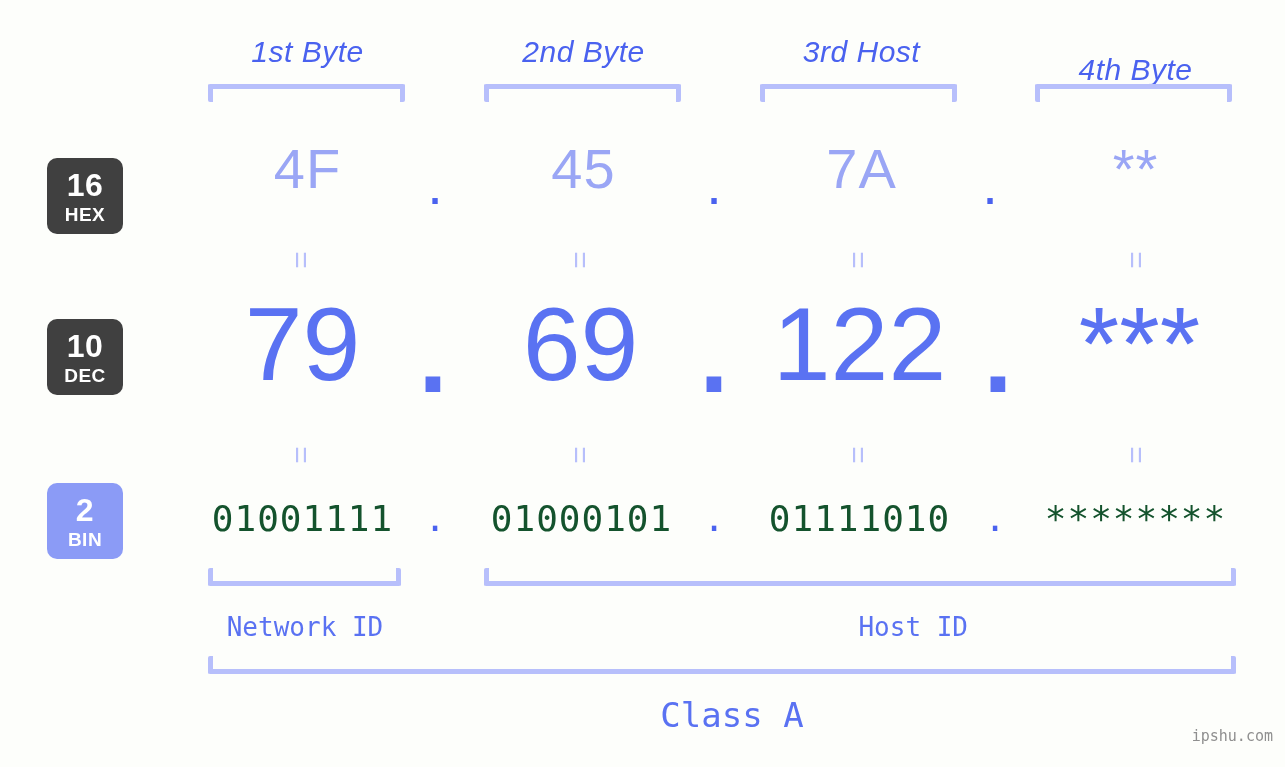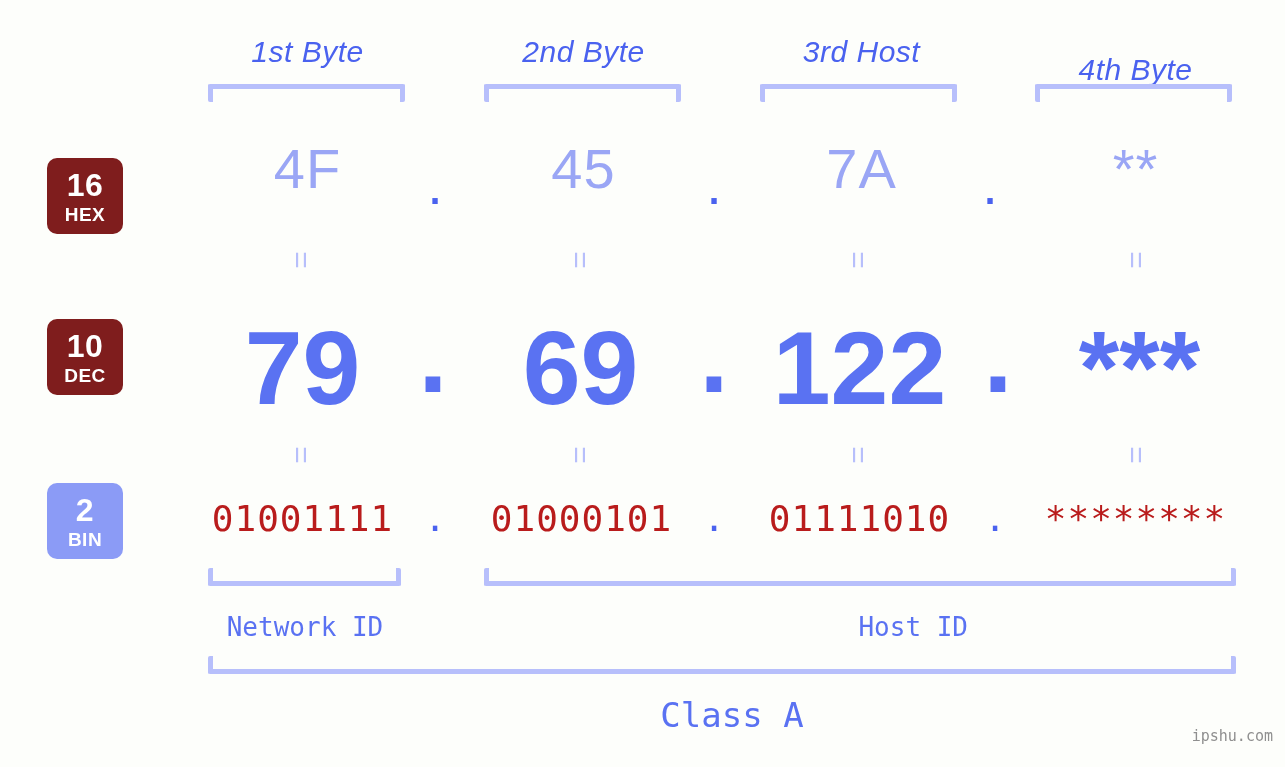"16" .base-badge { background: #7f1d1d -> #404040 }
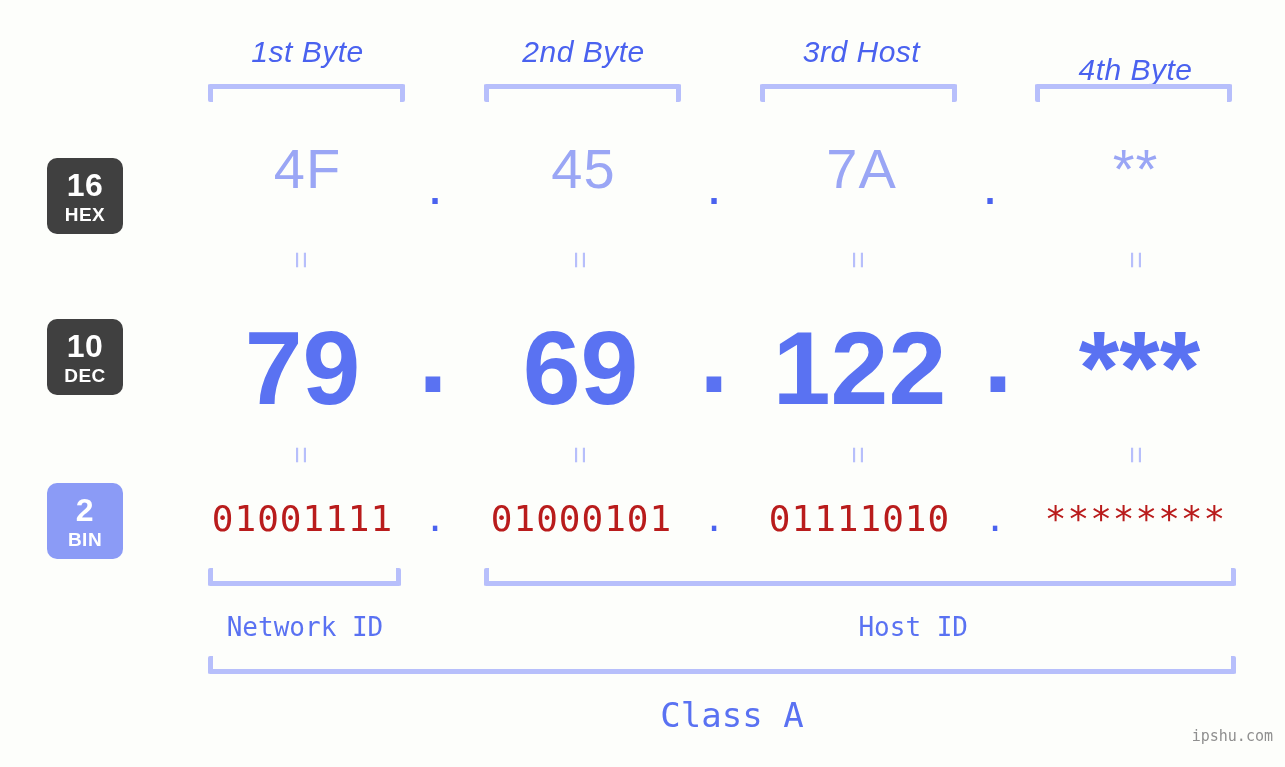"79" .dec-val { font-weight: 700 -> 400; top: 312px -> 288px }
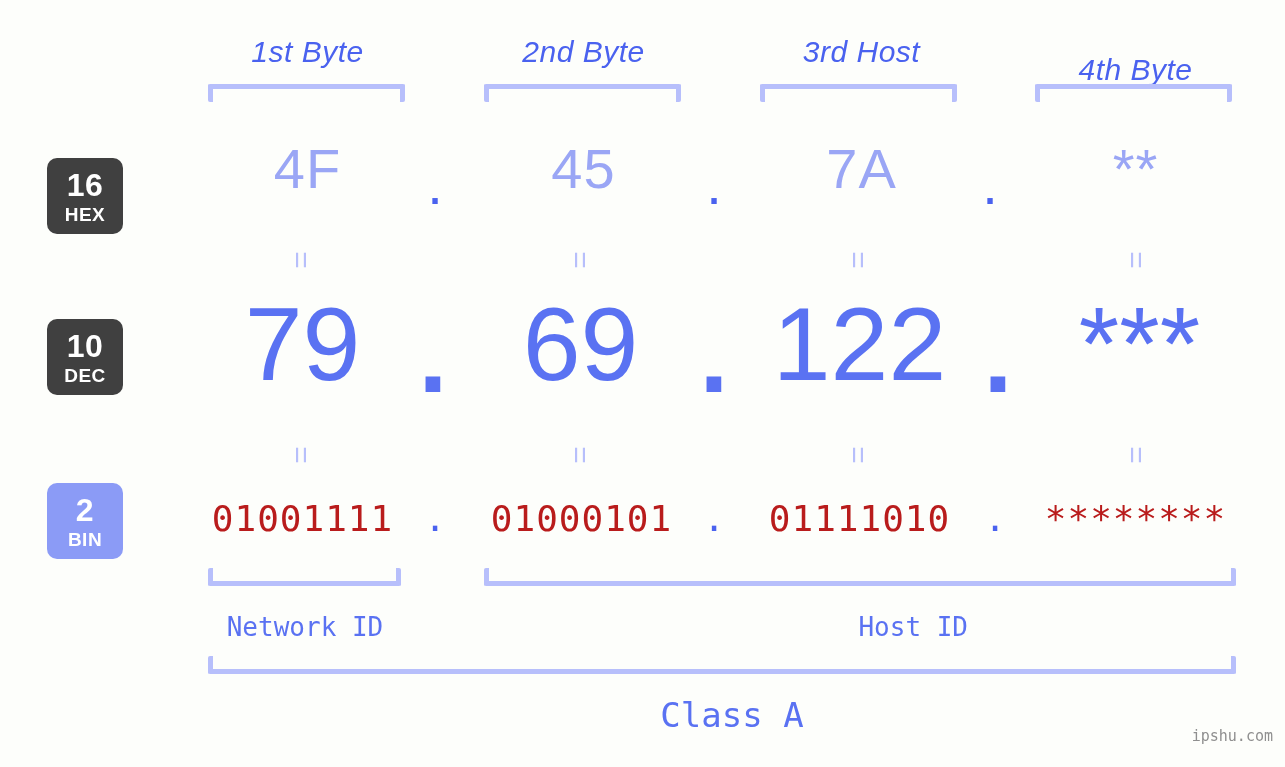"01001111" .bin-val { color: #b91c1c -> #14532d }
